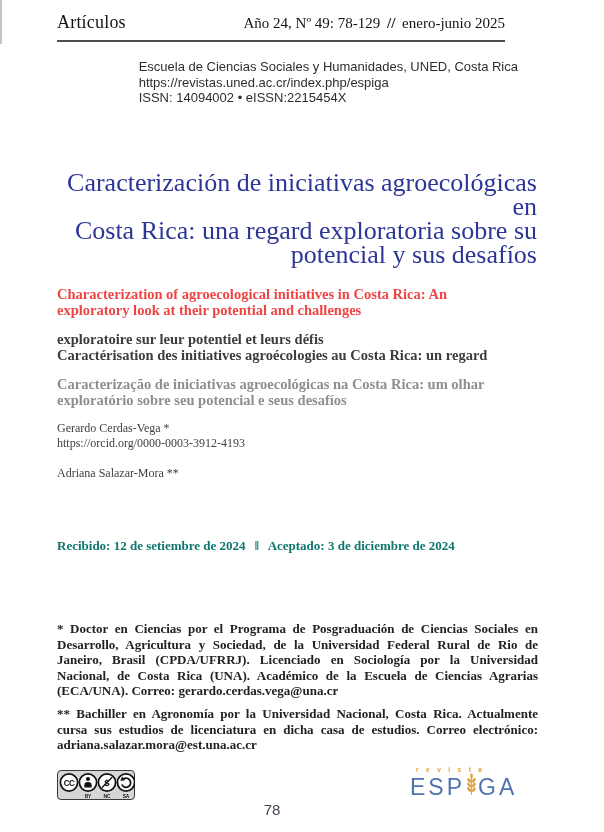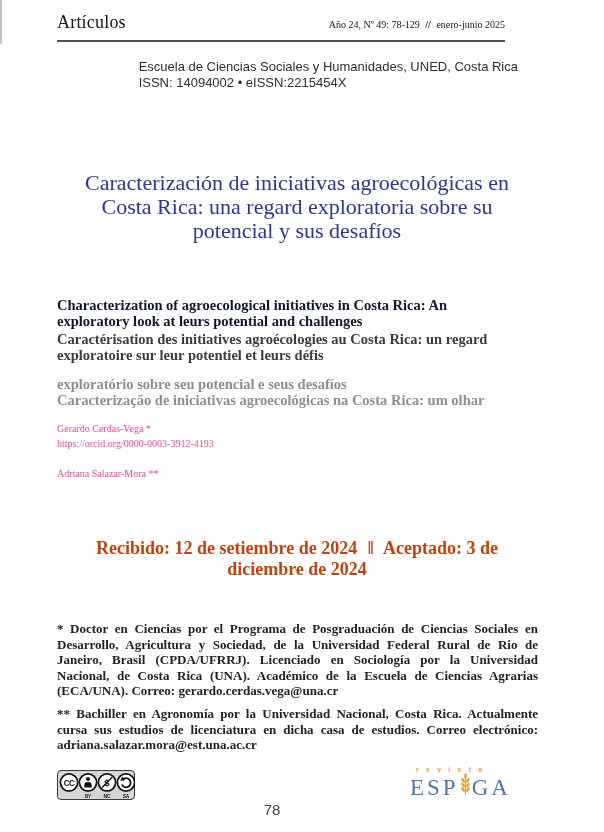"Año 24, Nº 49: 78-129" .header-issue { font-size: 10px -> 15px }
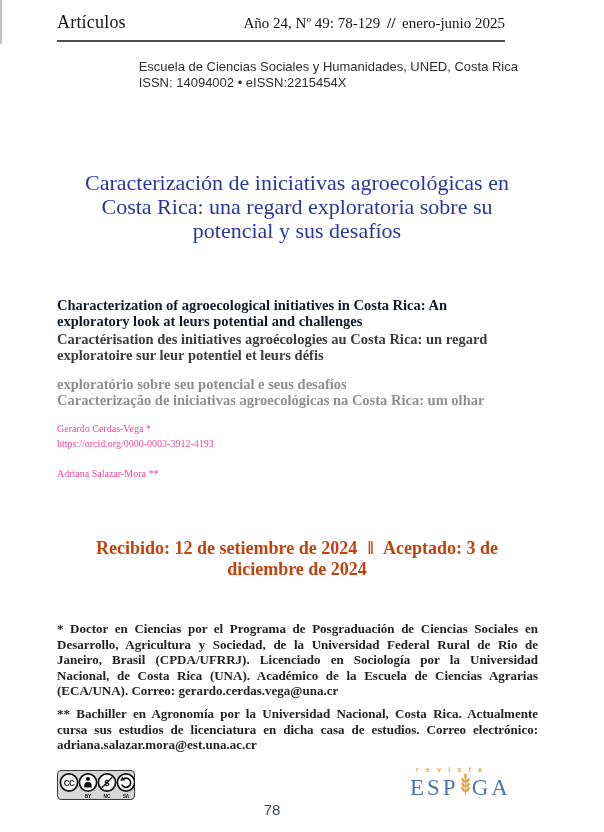"https://revistas.uned.ac.cr/index.php/es" div { html: none -> <div>https://revistas.uned.ac.cr/index.php/espiga</div> }
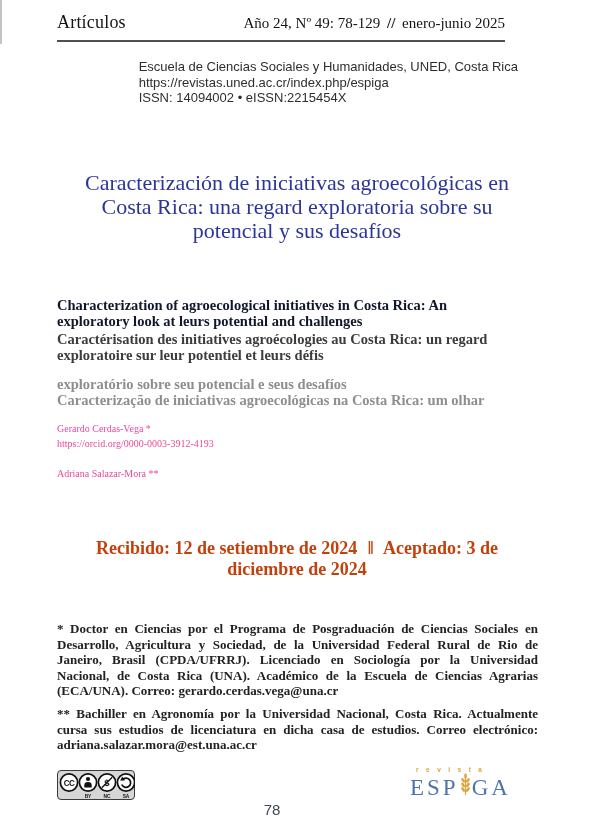"Caracterización de iniciativas" .title-es { font-size: 22px -> 26px; text-align: center -> right }
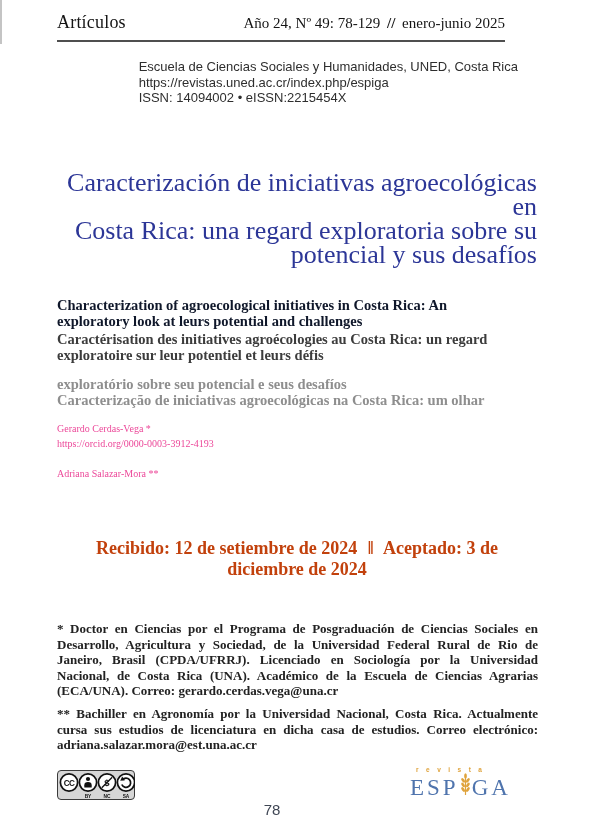"Characterization of agroecological" .title-en { color: #0f172a -> #ef4444; top: 297px -> 286px }
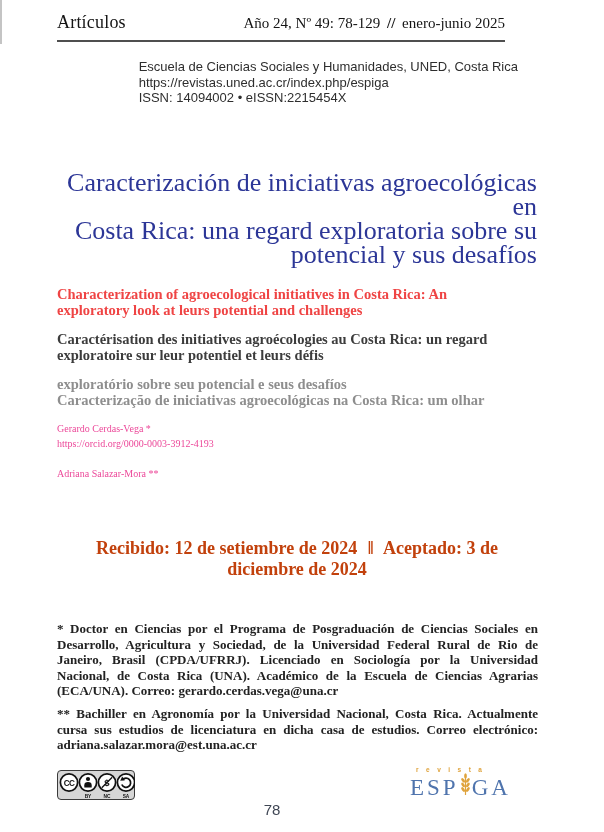"exploratory look at leurs potential" div { text: leurs -> their }
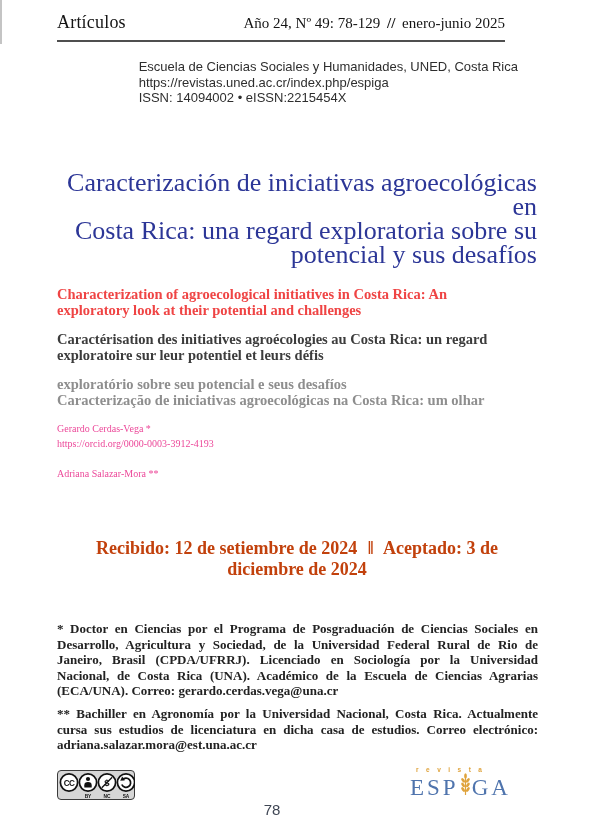"Caractérisation des initiatives" div { order: before "exploratoire sur leur potentiel et" -> after "exploratoire sur leur potentiel et" }
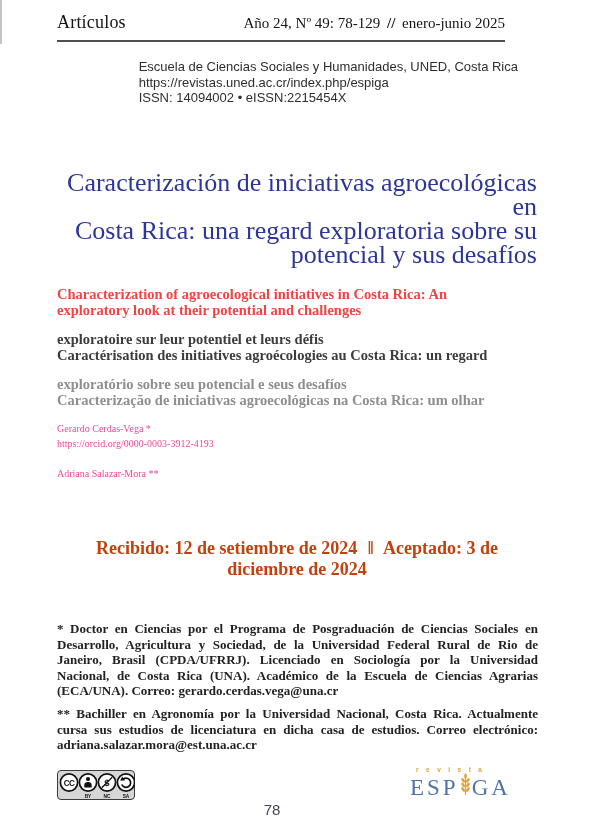"exploratório sobre seu potencial e" div { order: before "Caracterização de iniciativas" -> after "Caracterização de iniciativas" }
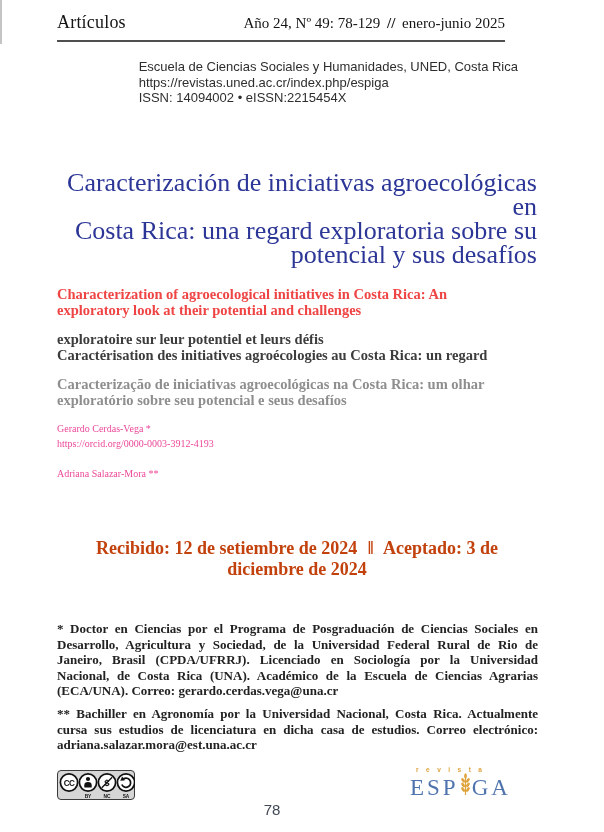"Gerardo Cerdas-Vega *" .author-block { color: #ec4899 -> #404040; font-size: 10px -> 12px }
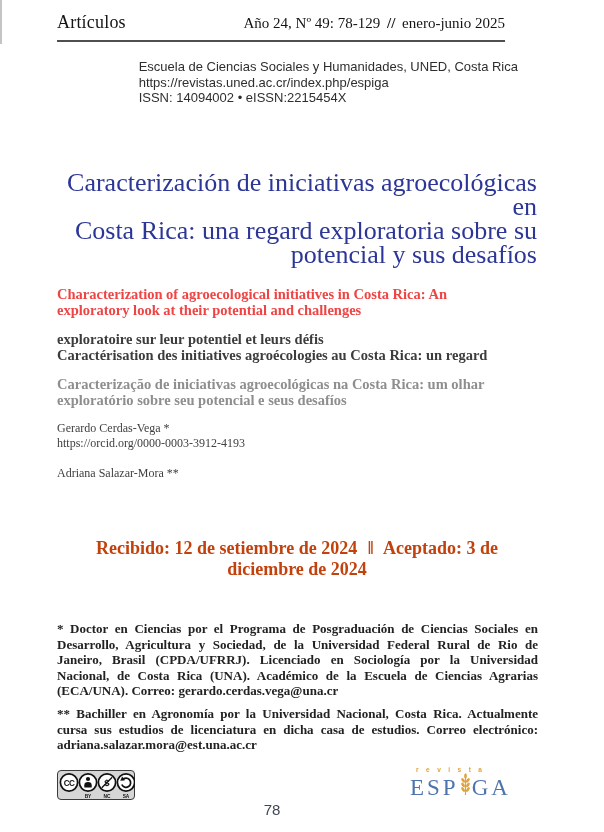"Recibido: 12 de setiembre de" .dates { color: #c2410c -> #0f766e; font-size: 18px -> 13px; text-align: center -> left }
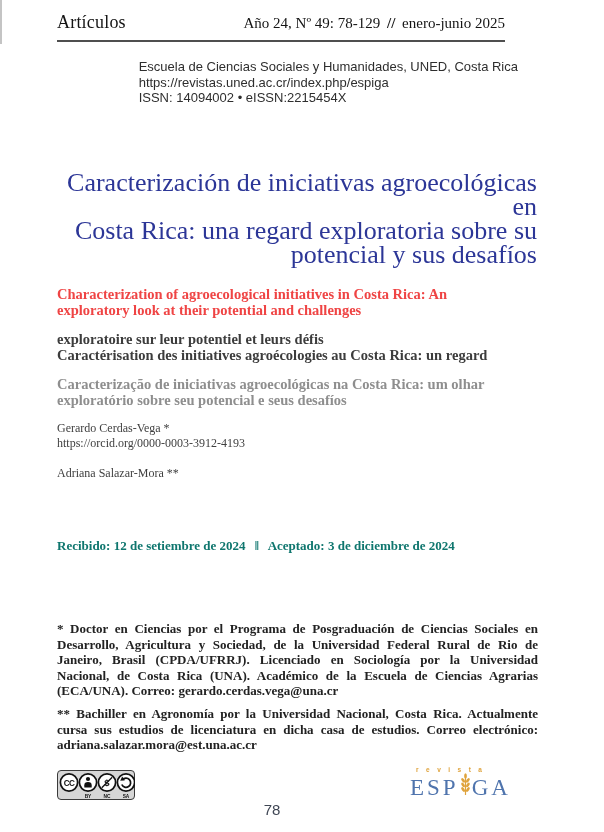"ESP" .logo-word { font-family: Liberation Serif, serif -> Liberation Sans, sans-serif }
